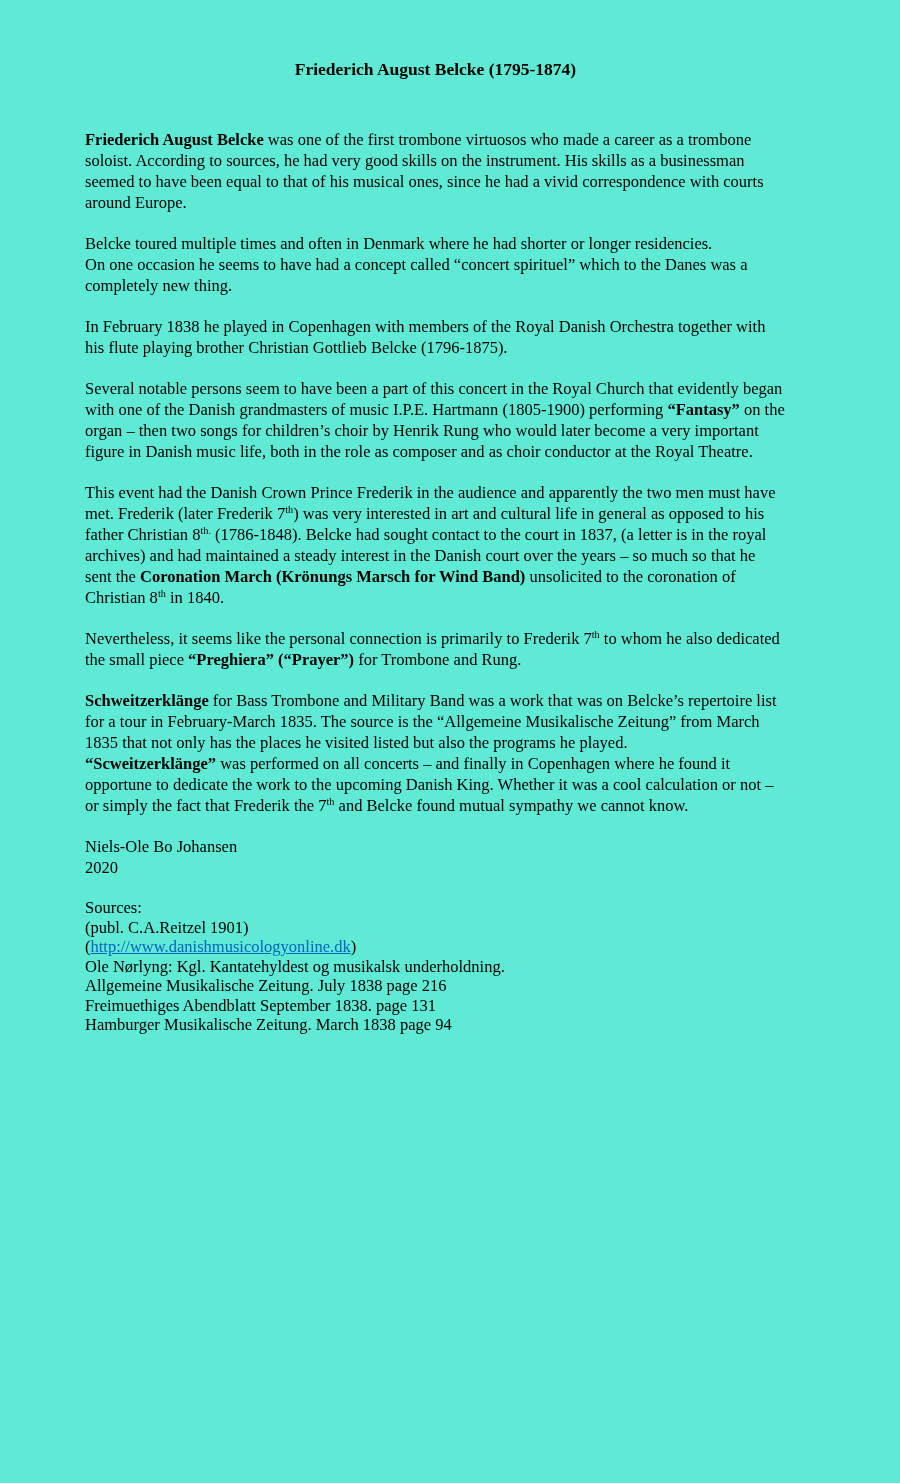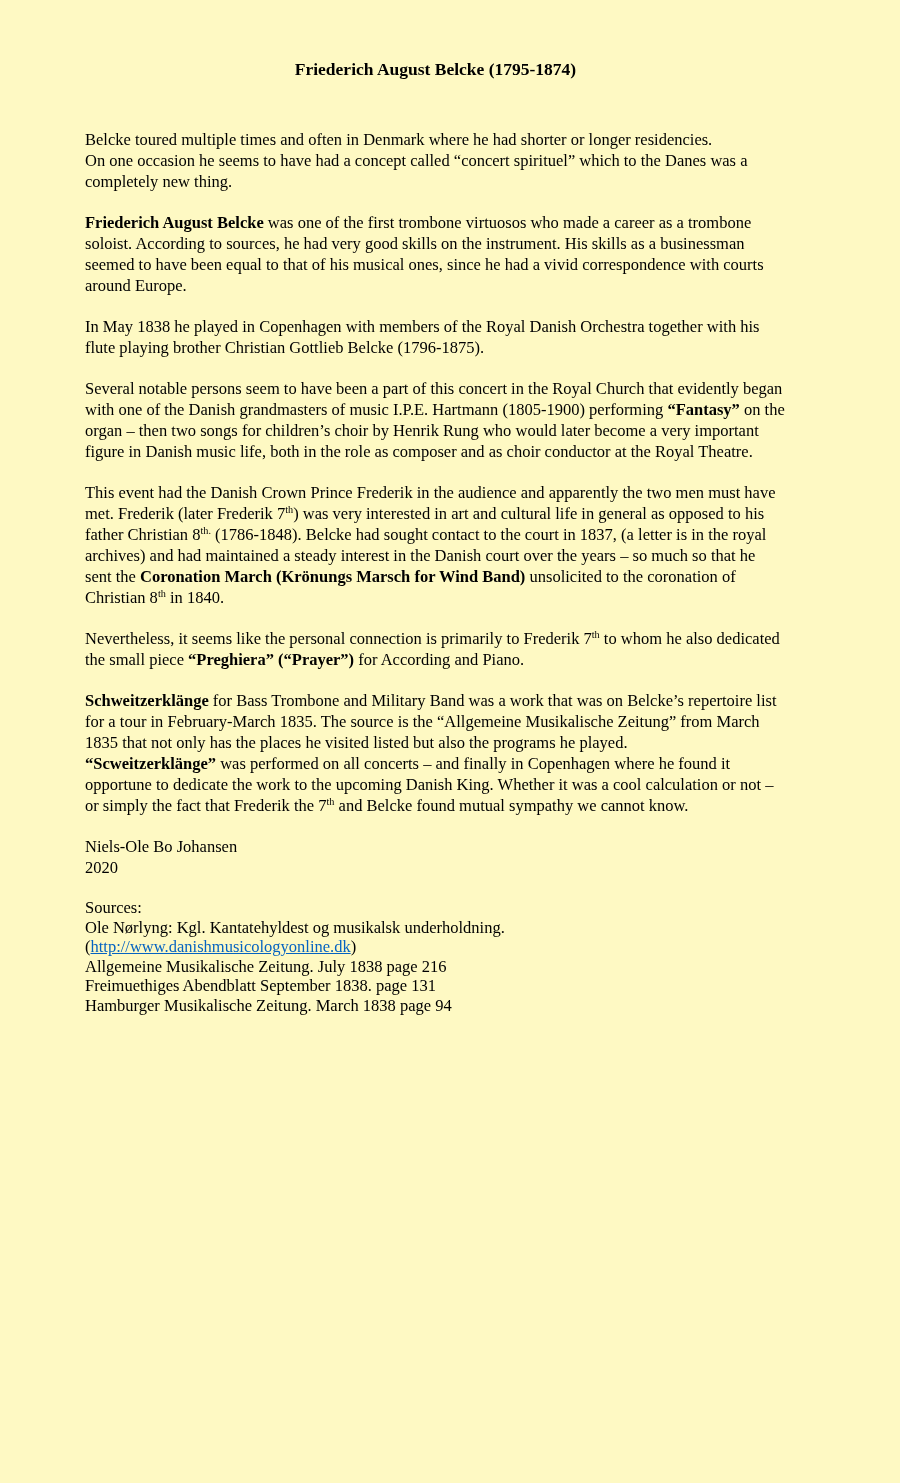"Friederich August Belcke (1795-1874)" .page { background: #fef9c3 -> #5eead4 }
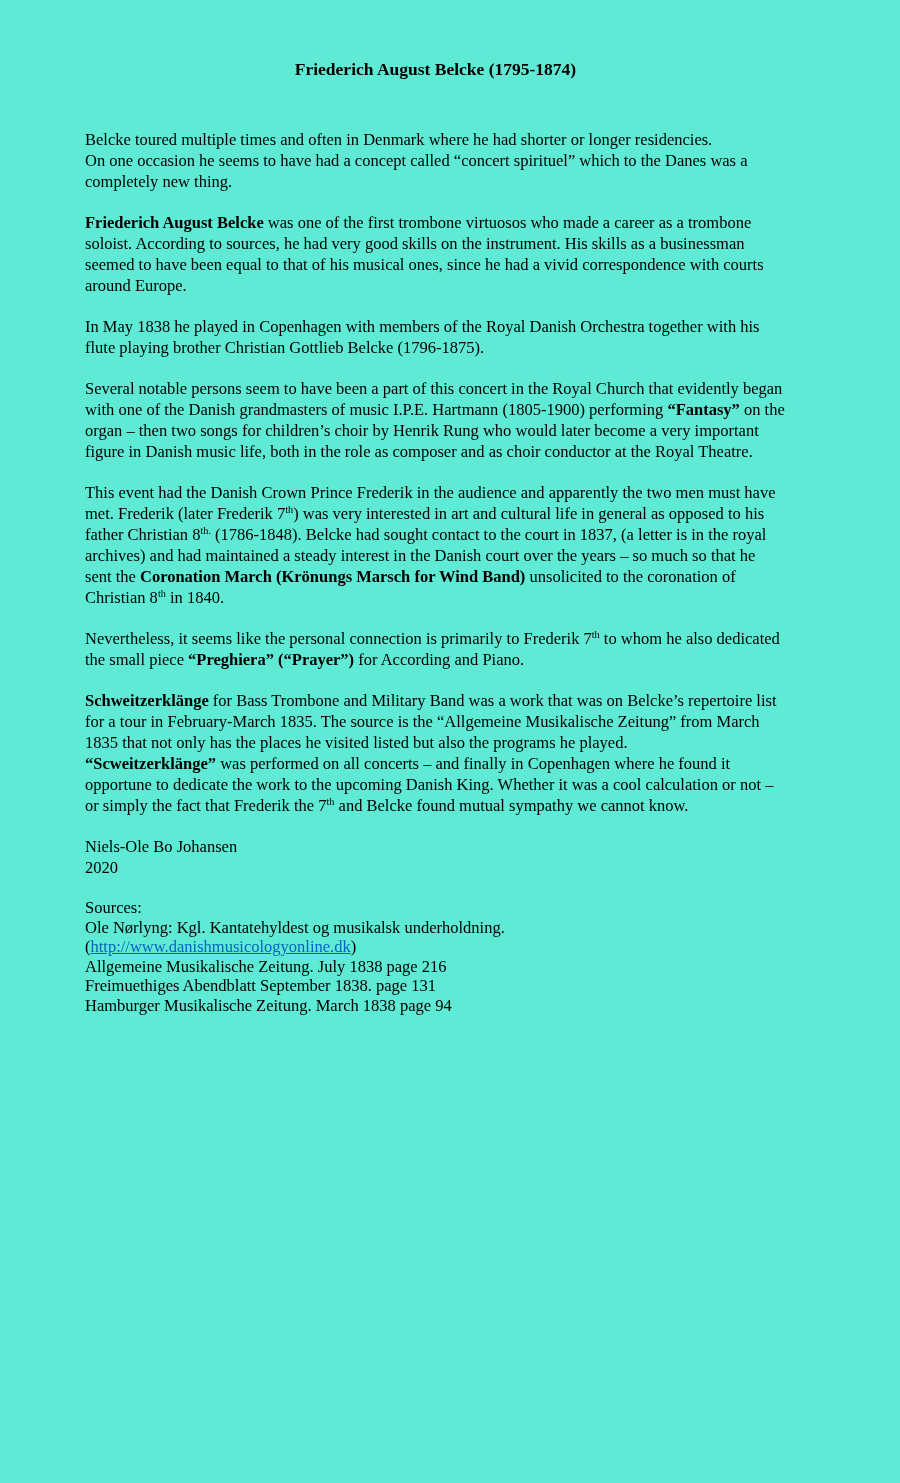"Belcke toured multiple times and" p.body-para { order: before "Friederich August Belcke was one" -> after "Friederich August Belcke was one" }
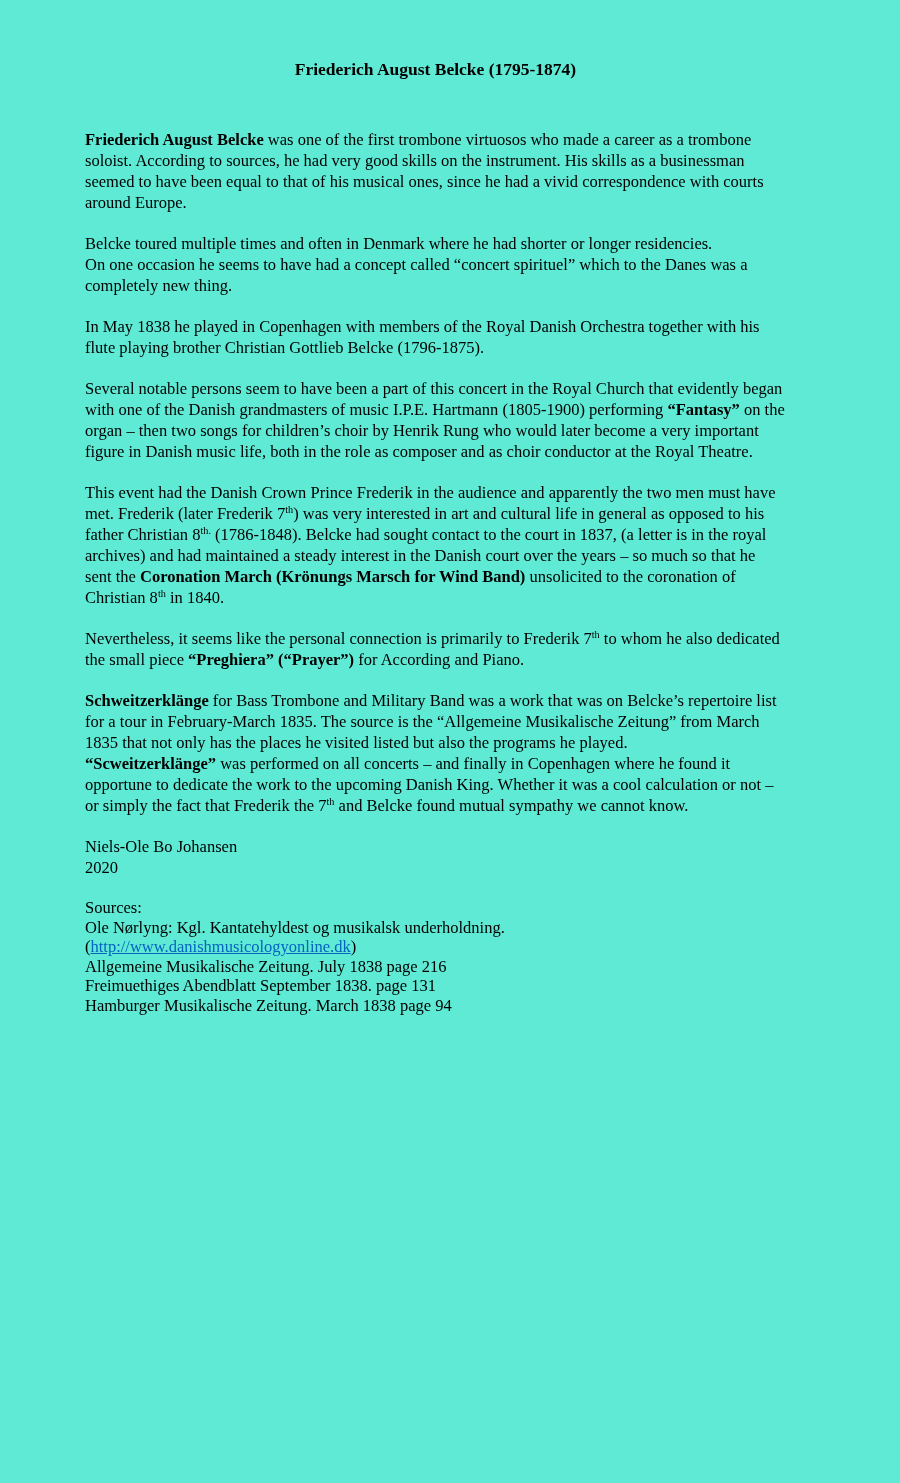"In May 1838 he played" span { text: May -> February }
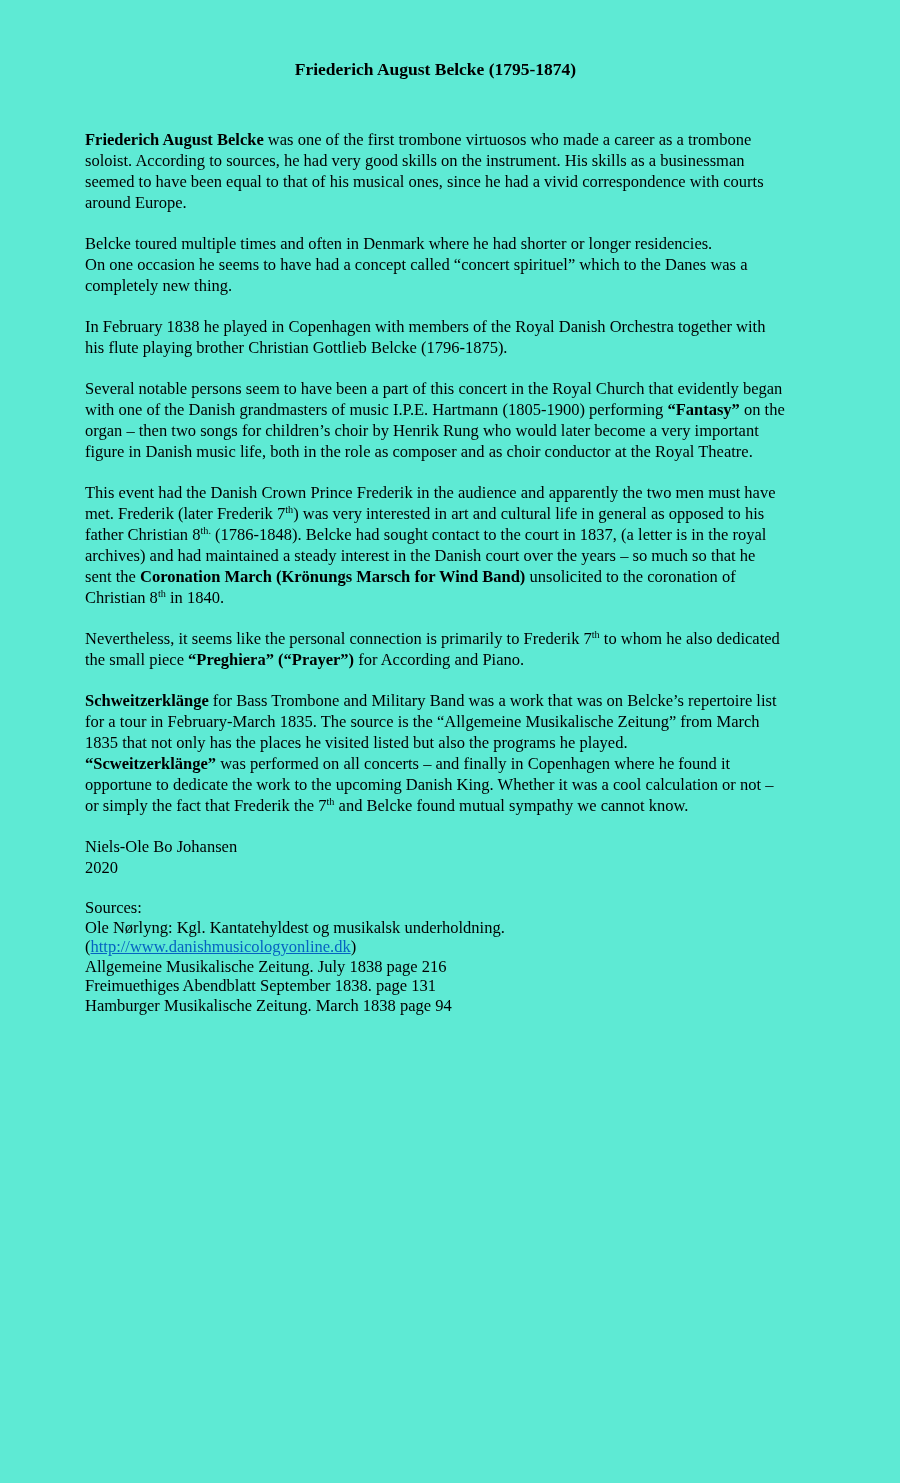"for According and Piano." span { text: According and Piano -> Trombone and Rung }
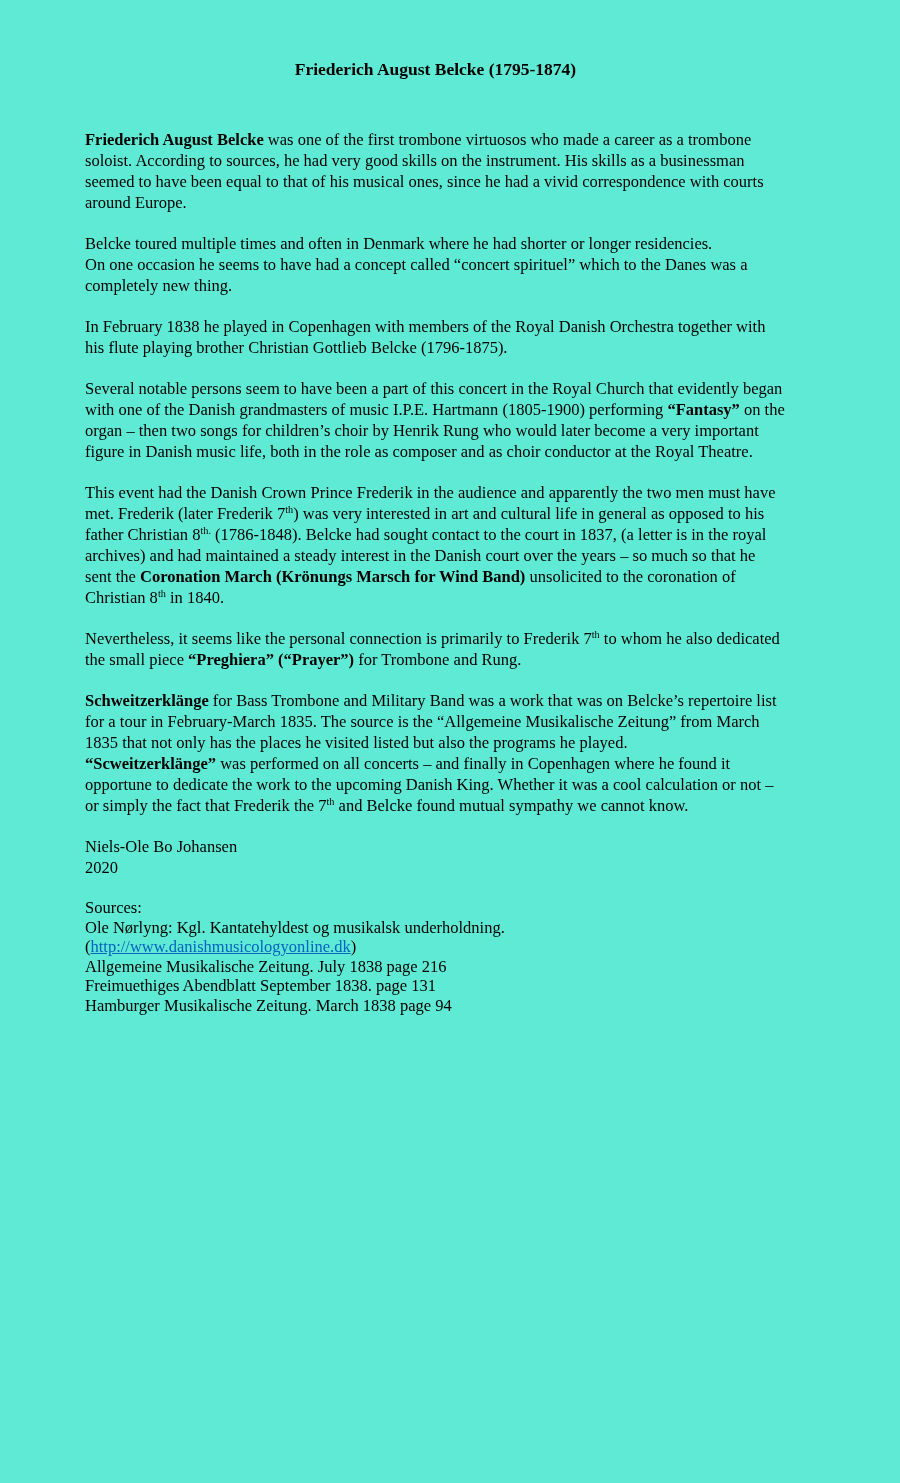"(publ. C.A.Reitzel 1901)" div.source-line { html: none -> <div><span>(publ. C.A.Reitzel 1901)</span></div> }
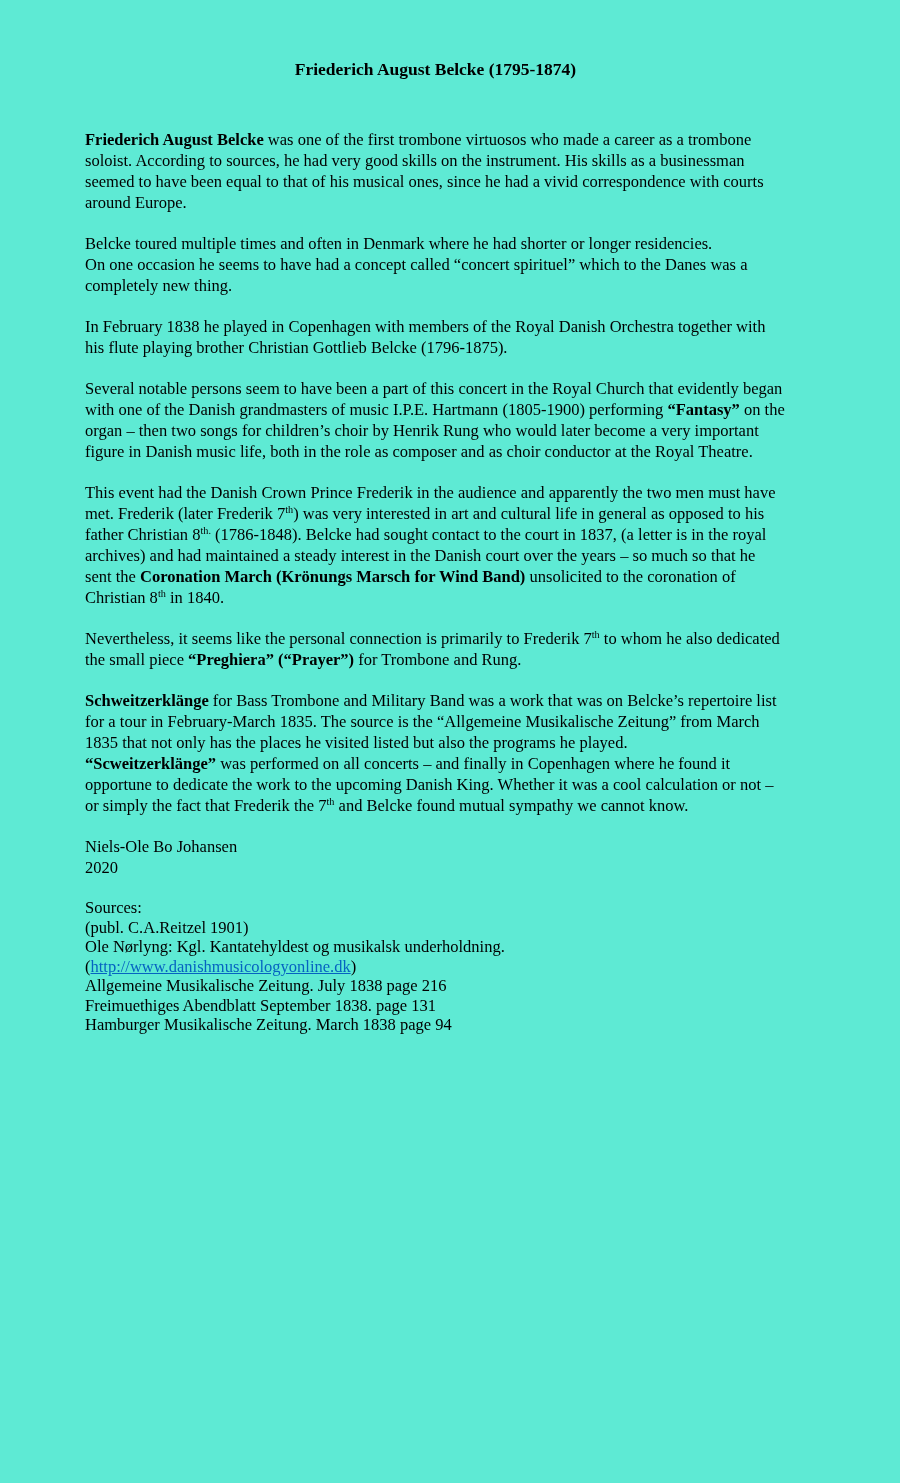"Ole Nørlyng: Kgl. Kantatehyldest og" div.source-line { order: before "(http://www.danishmusicologyonline.dk)" -> after "(http://www.danishmusicologyonline.dk)" }
